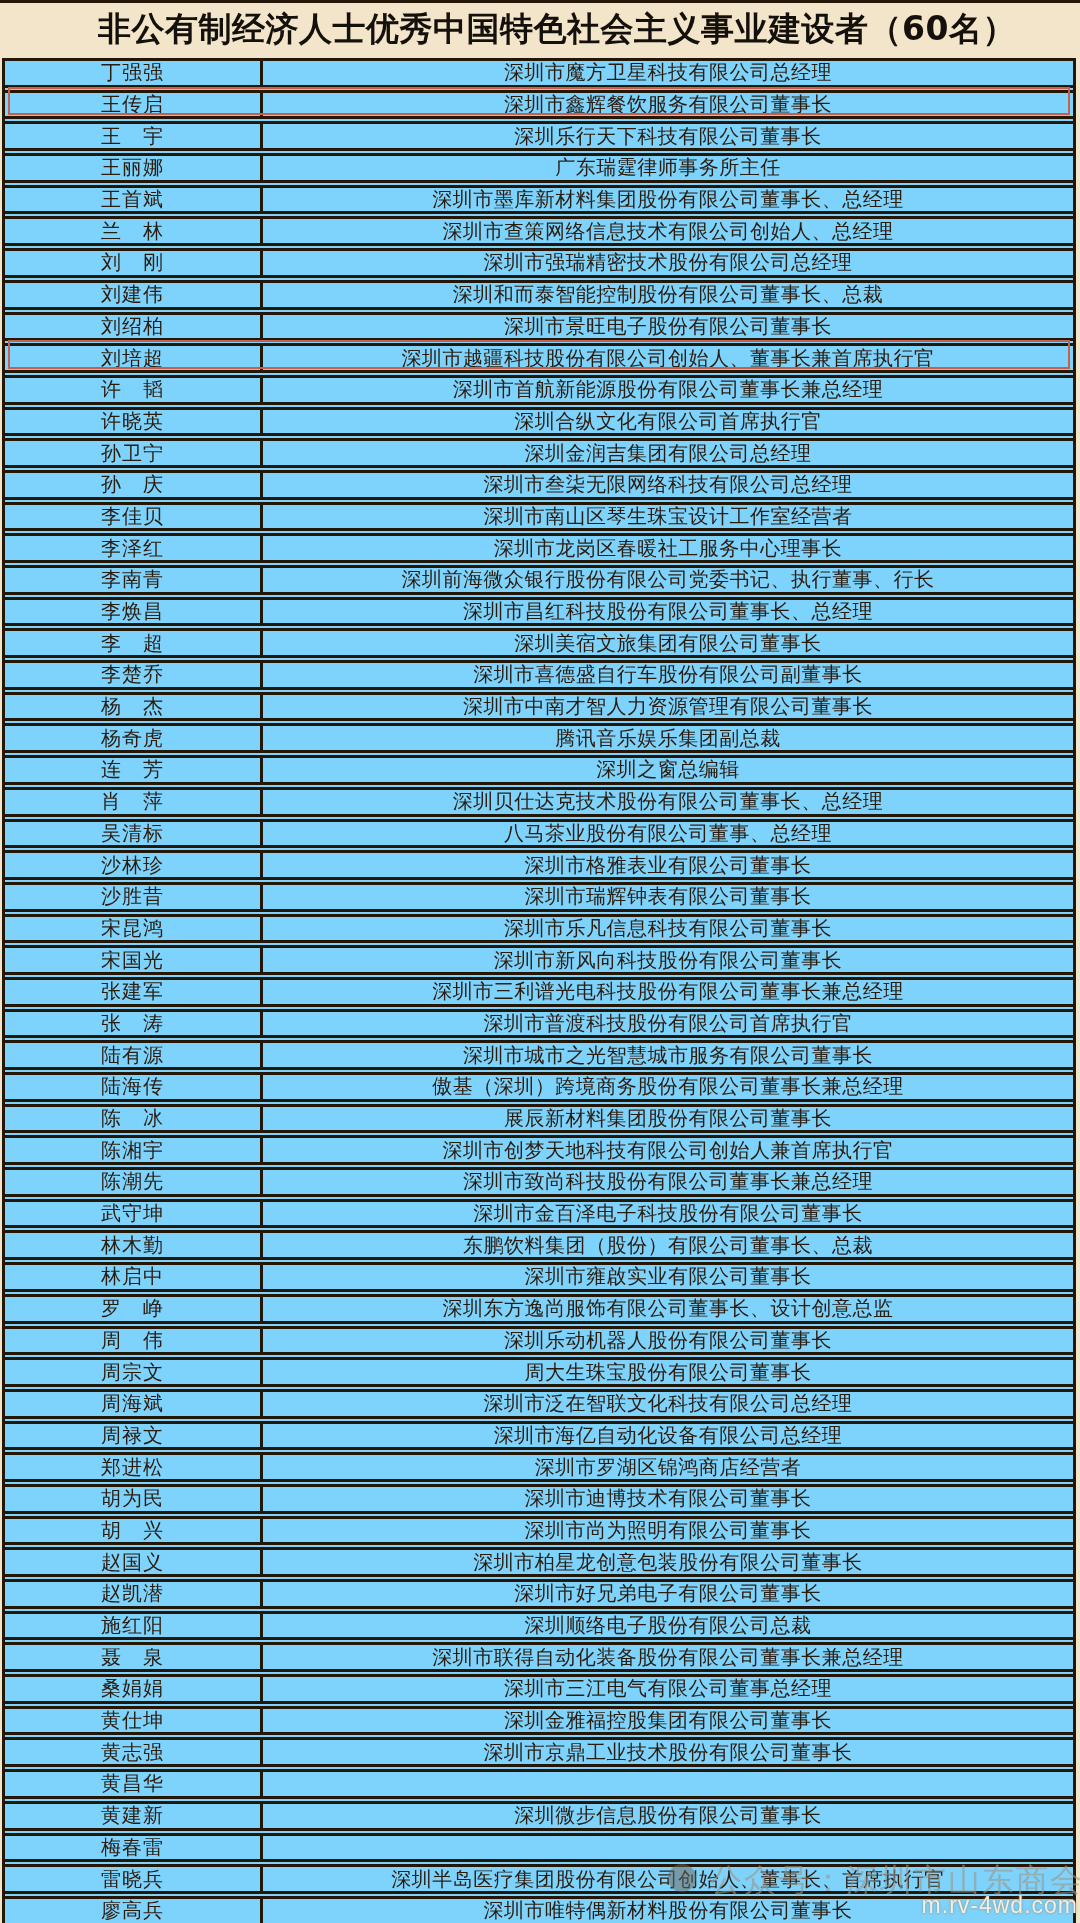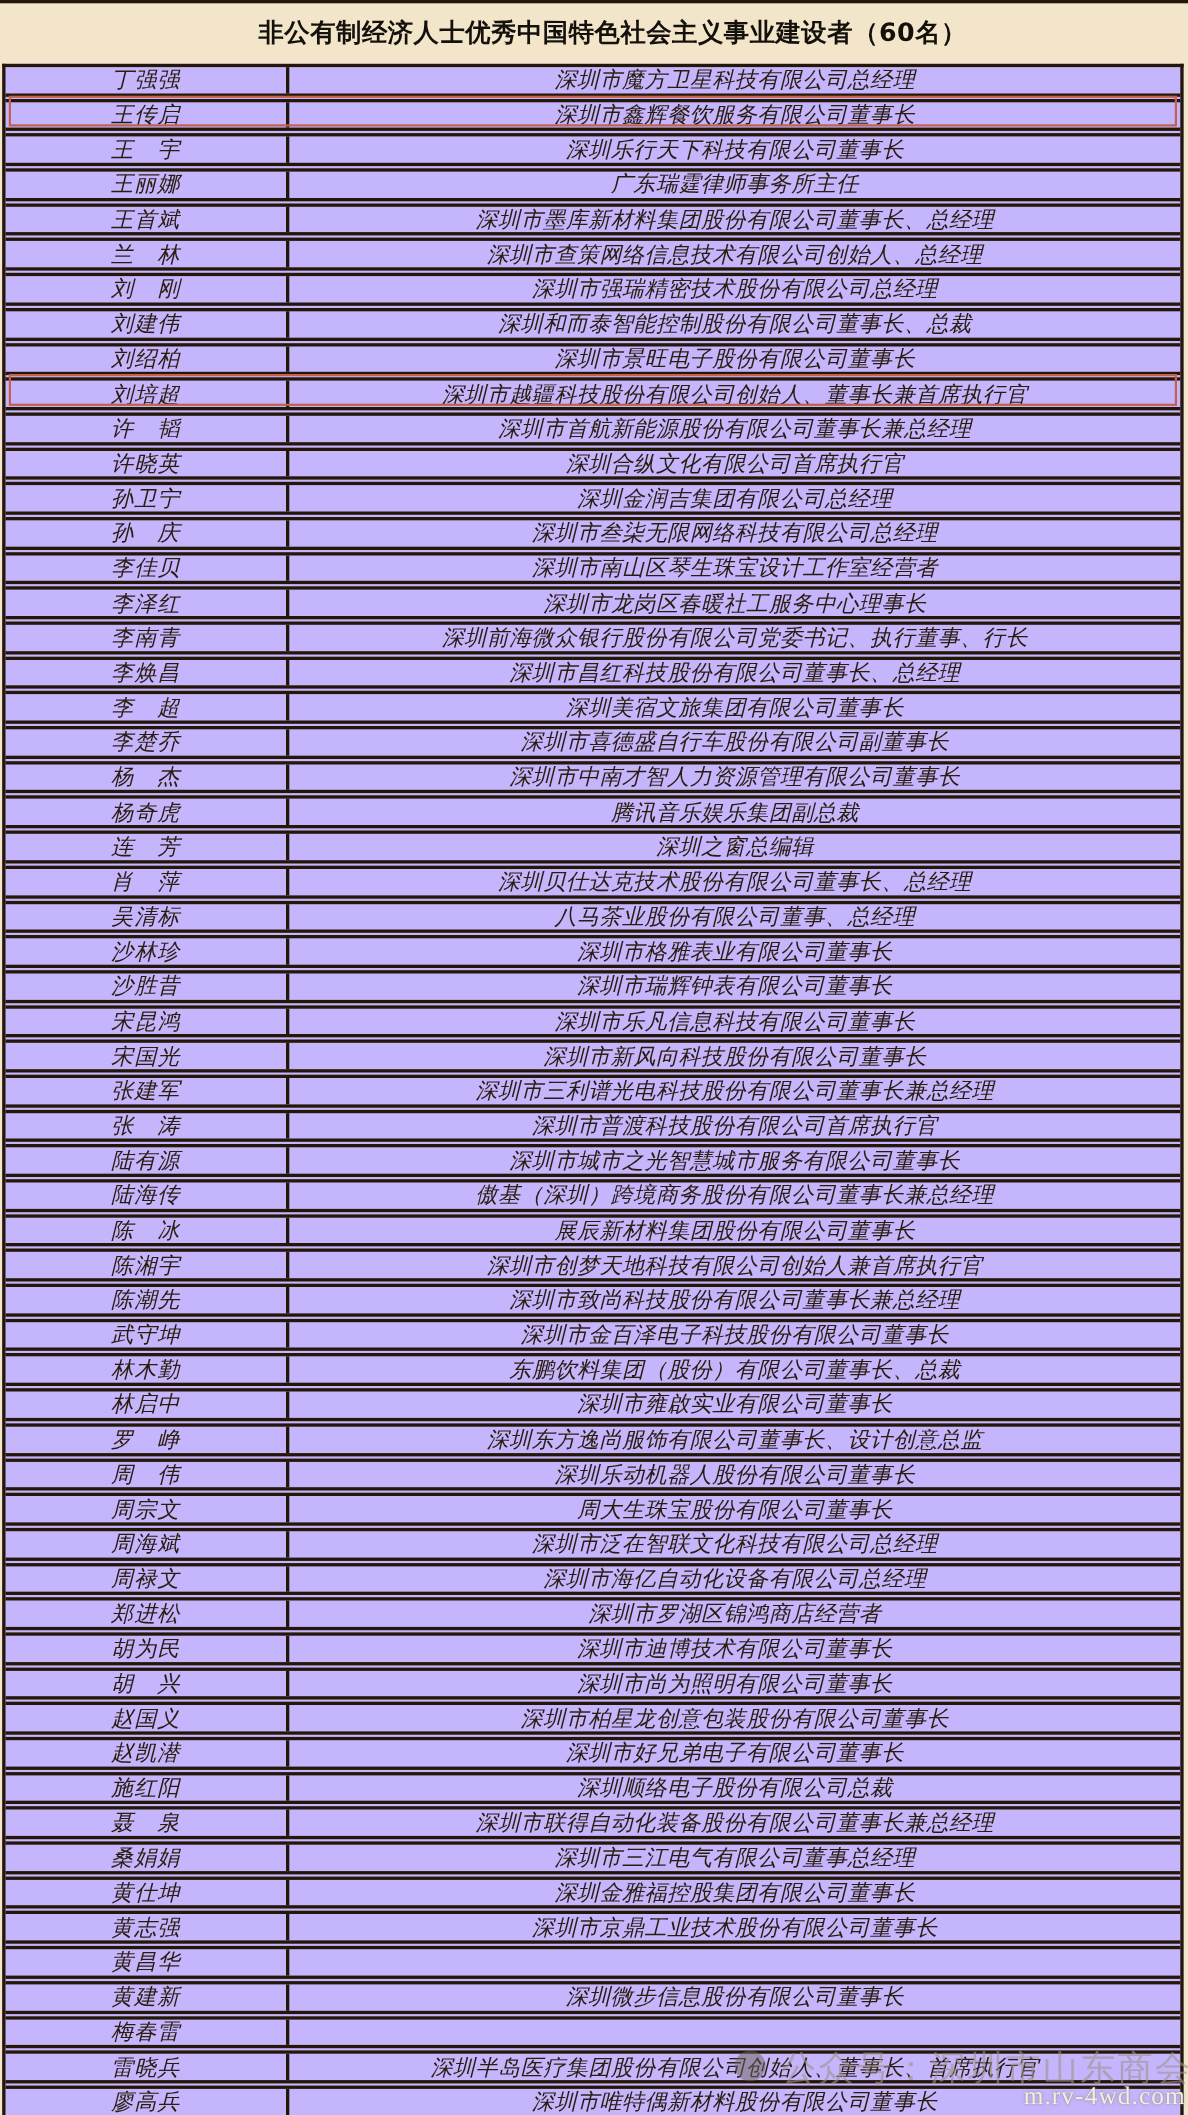"非公有制经济人士优秀中国特色社会主义事业建设者（60名）" .doc-title { font-size: 23px -> 33px }
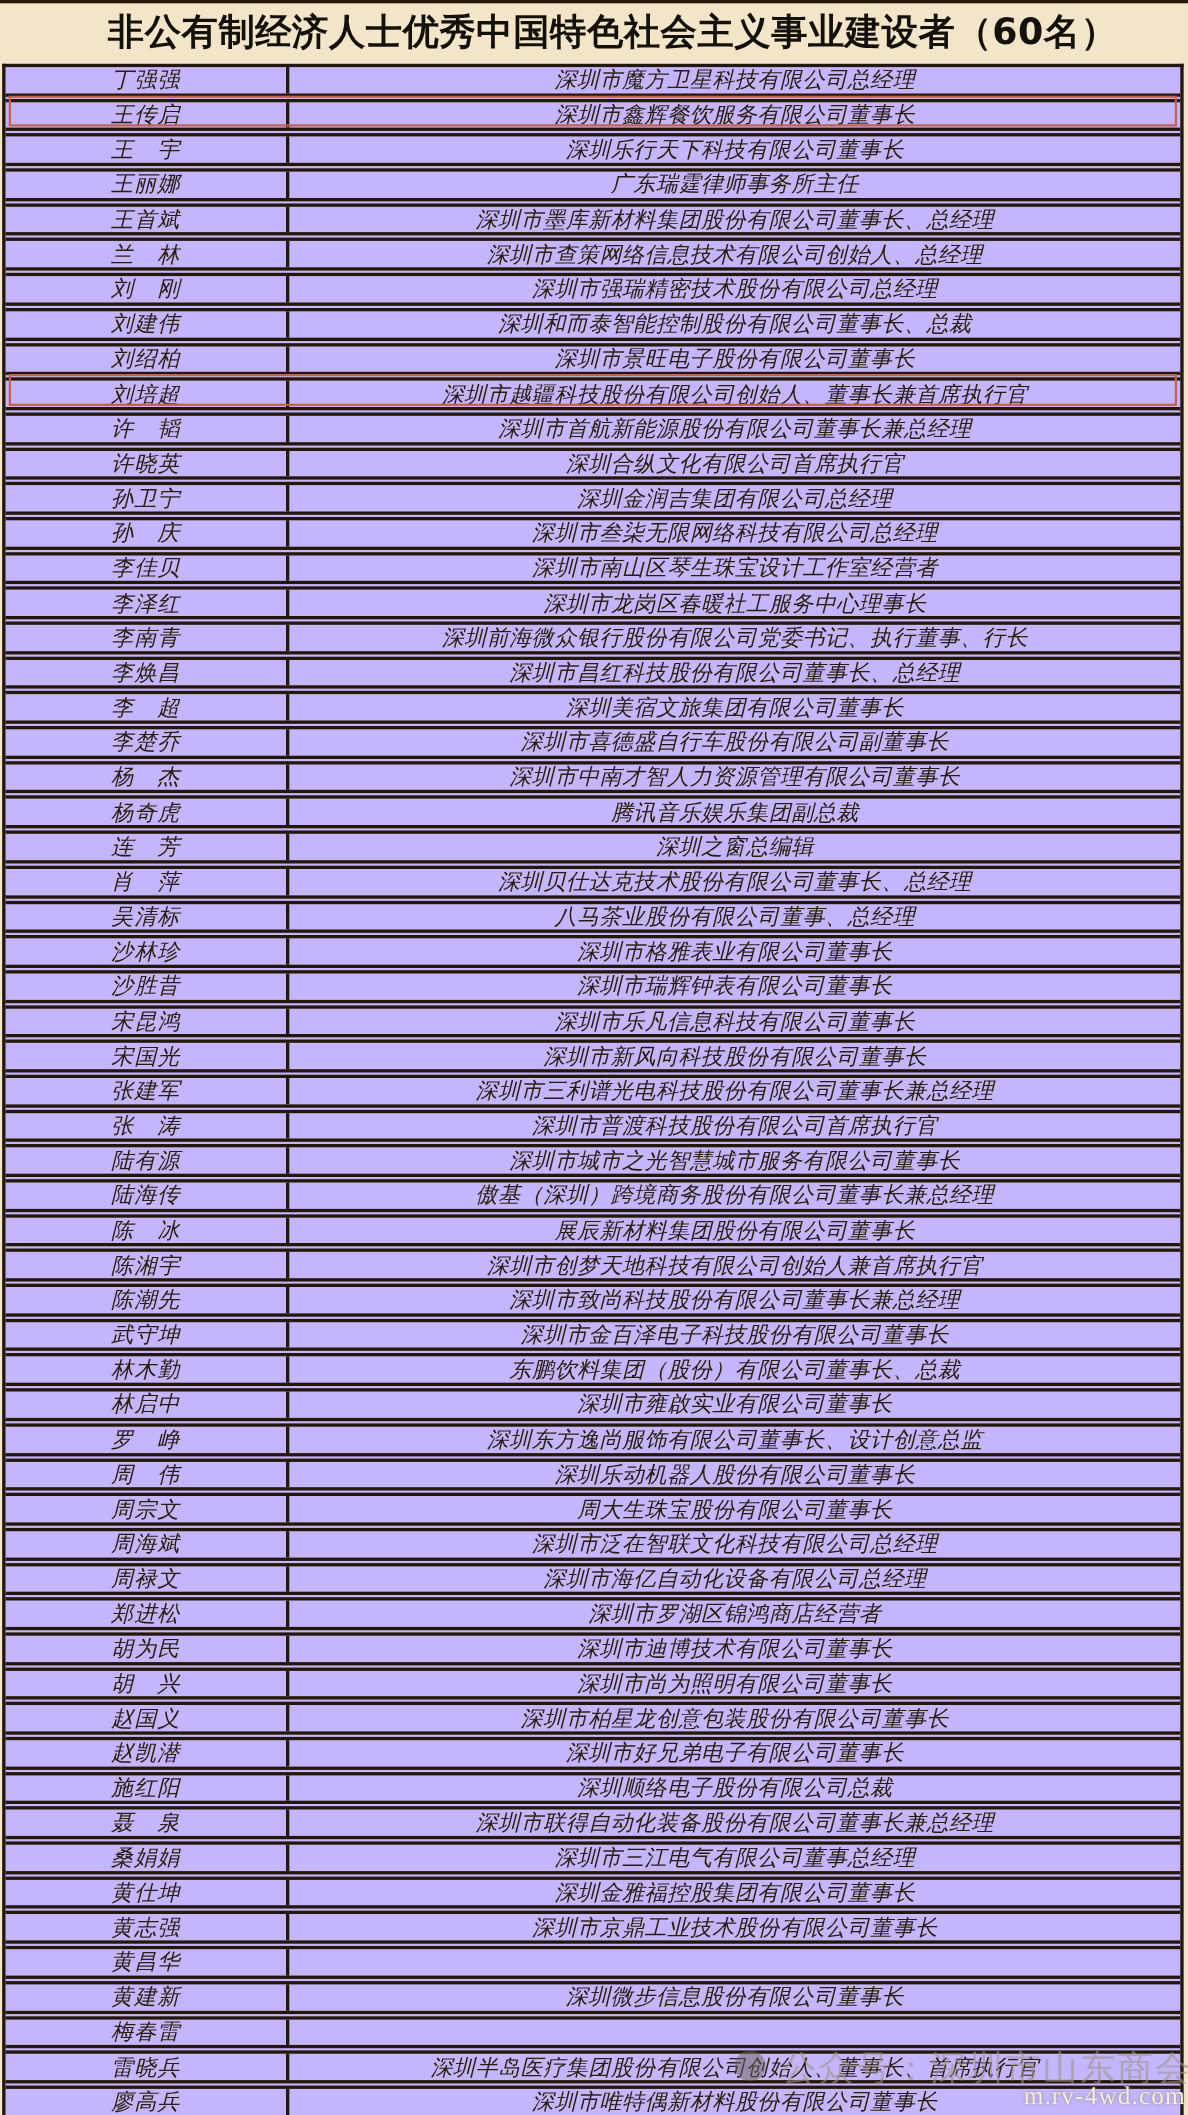"丁强强" .roster-table { background: #c4b5fd -> #7dd3fc; font-style: italic -> none }
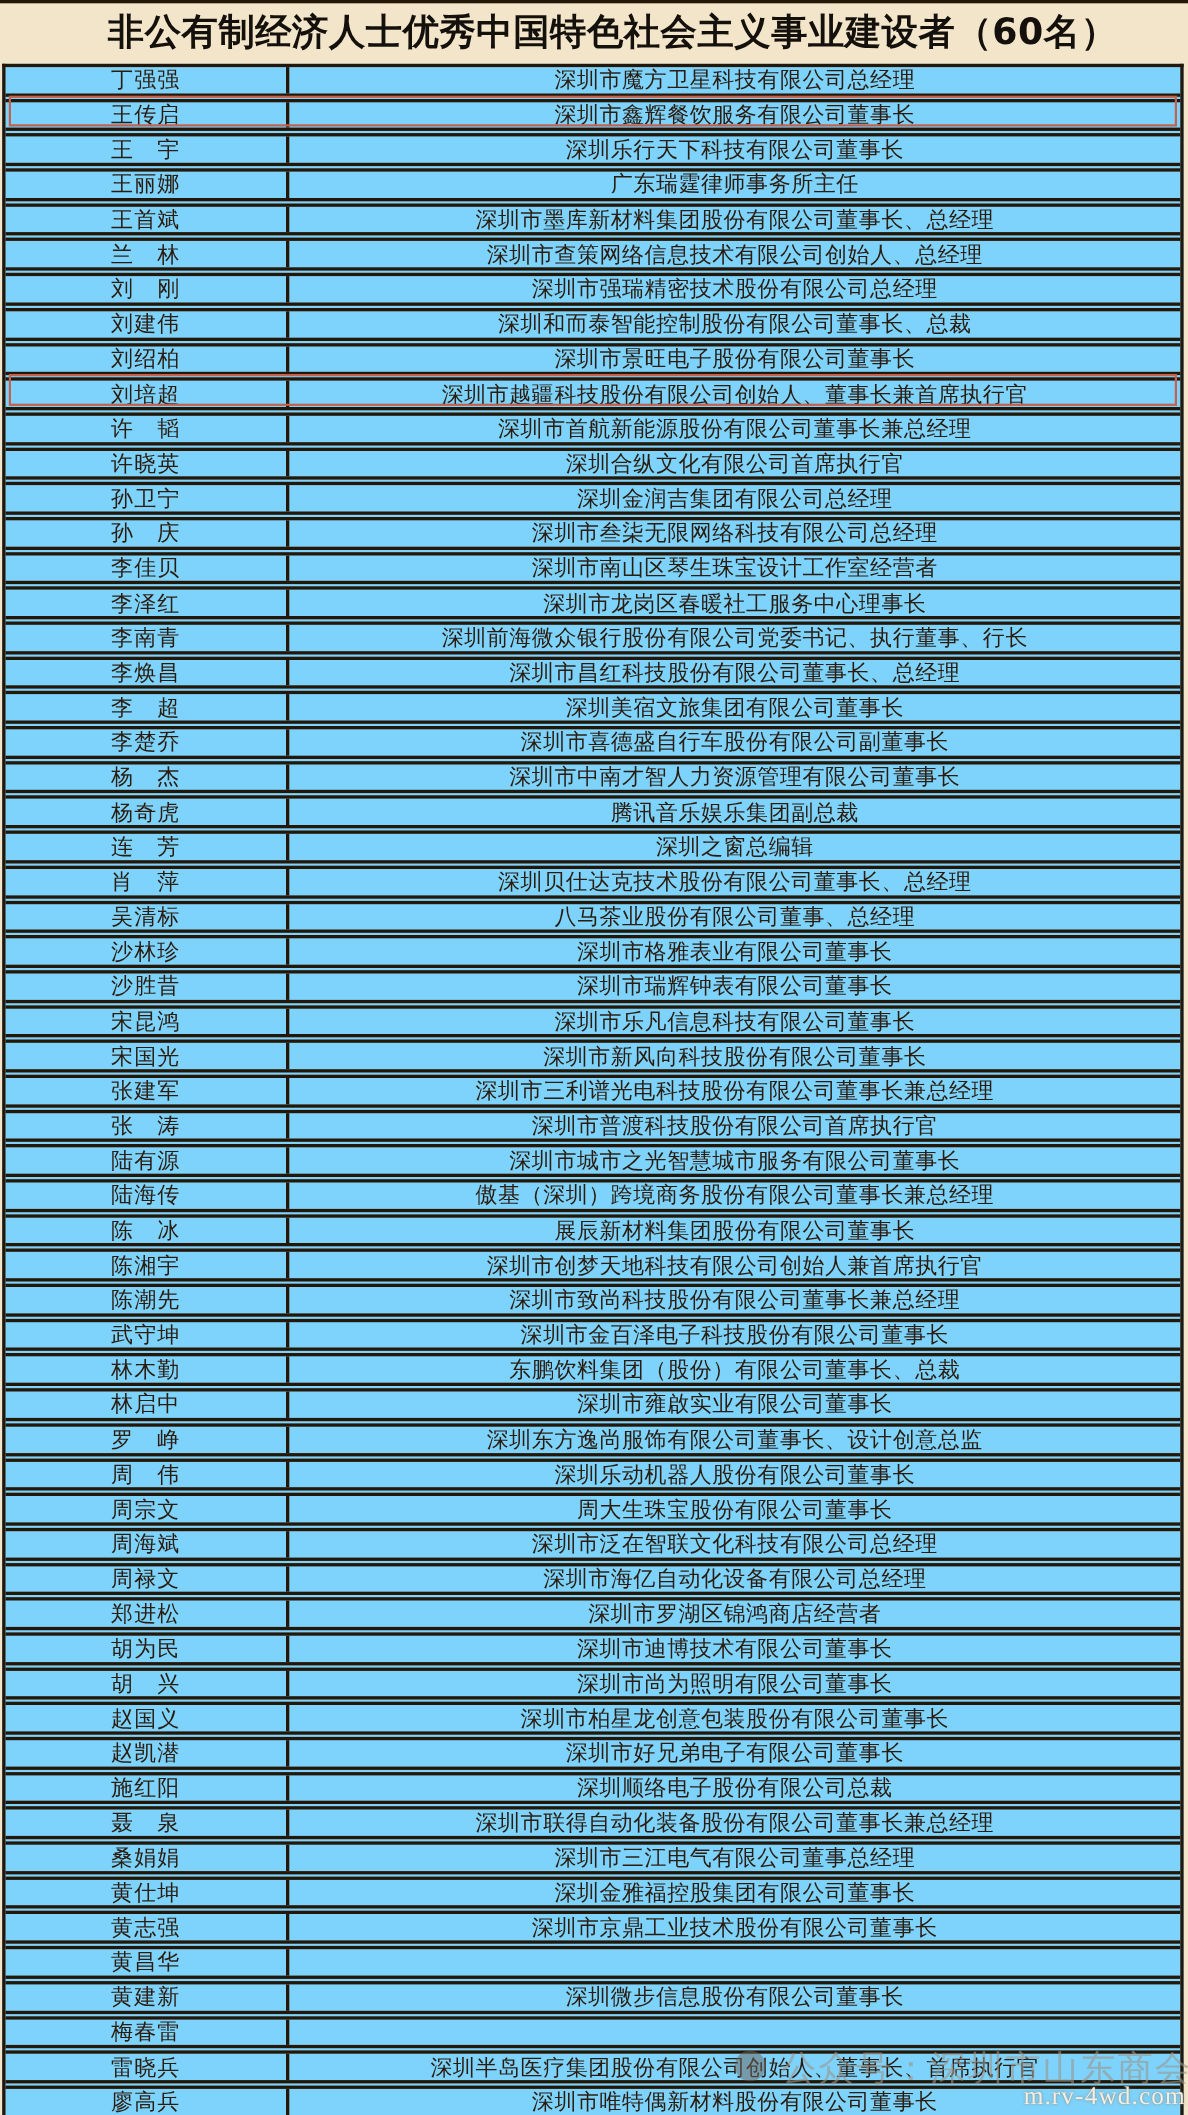"m.rv-4wd.com" .wm-site { font-family: Liberation Serif, serif -> Liberation Sans, sans-serif }
